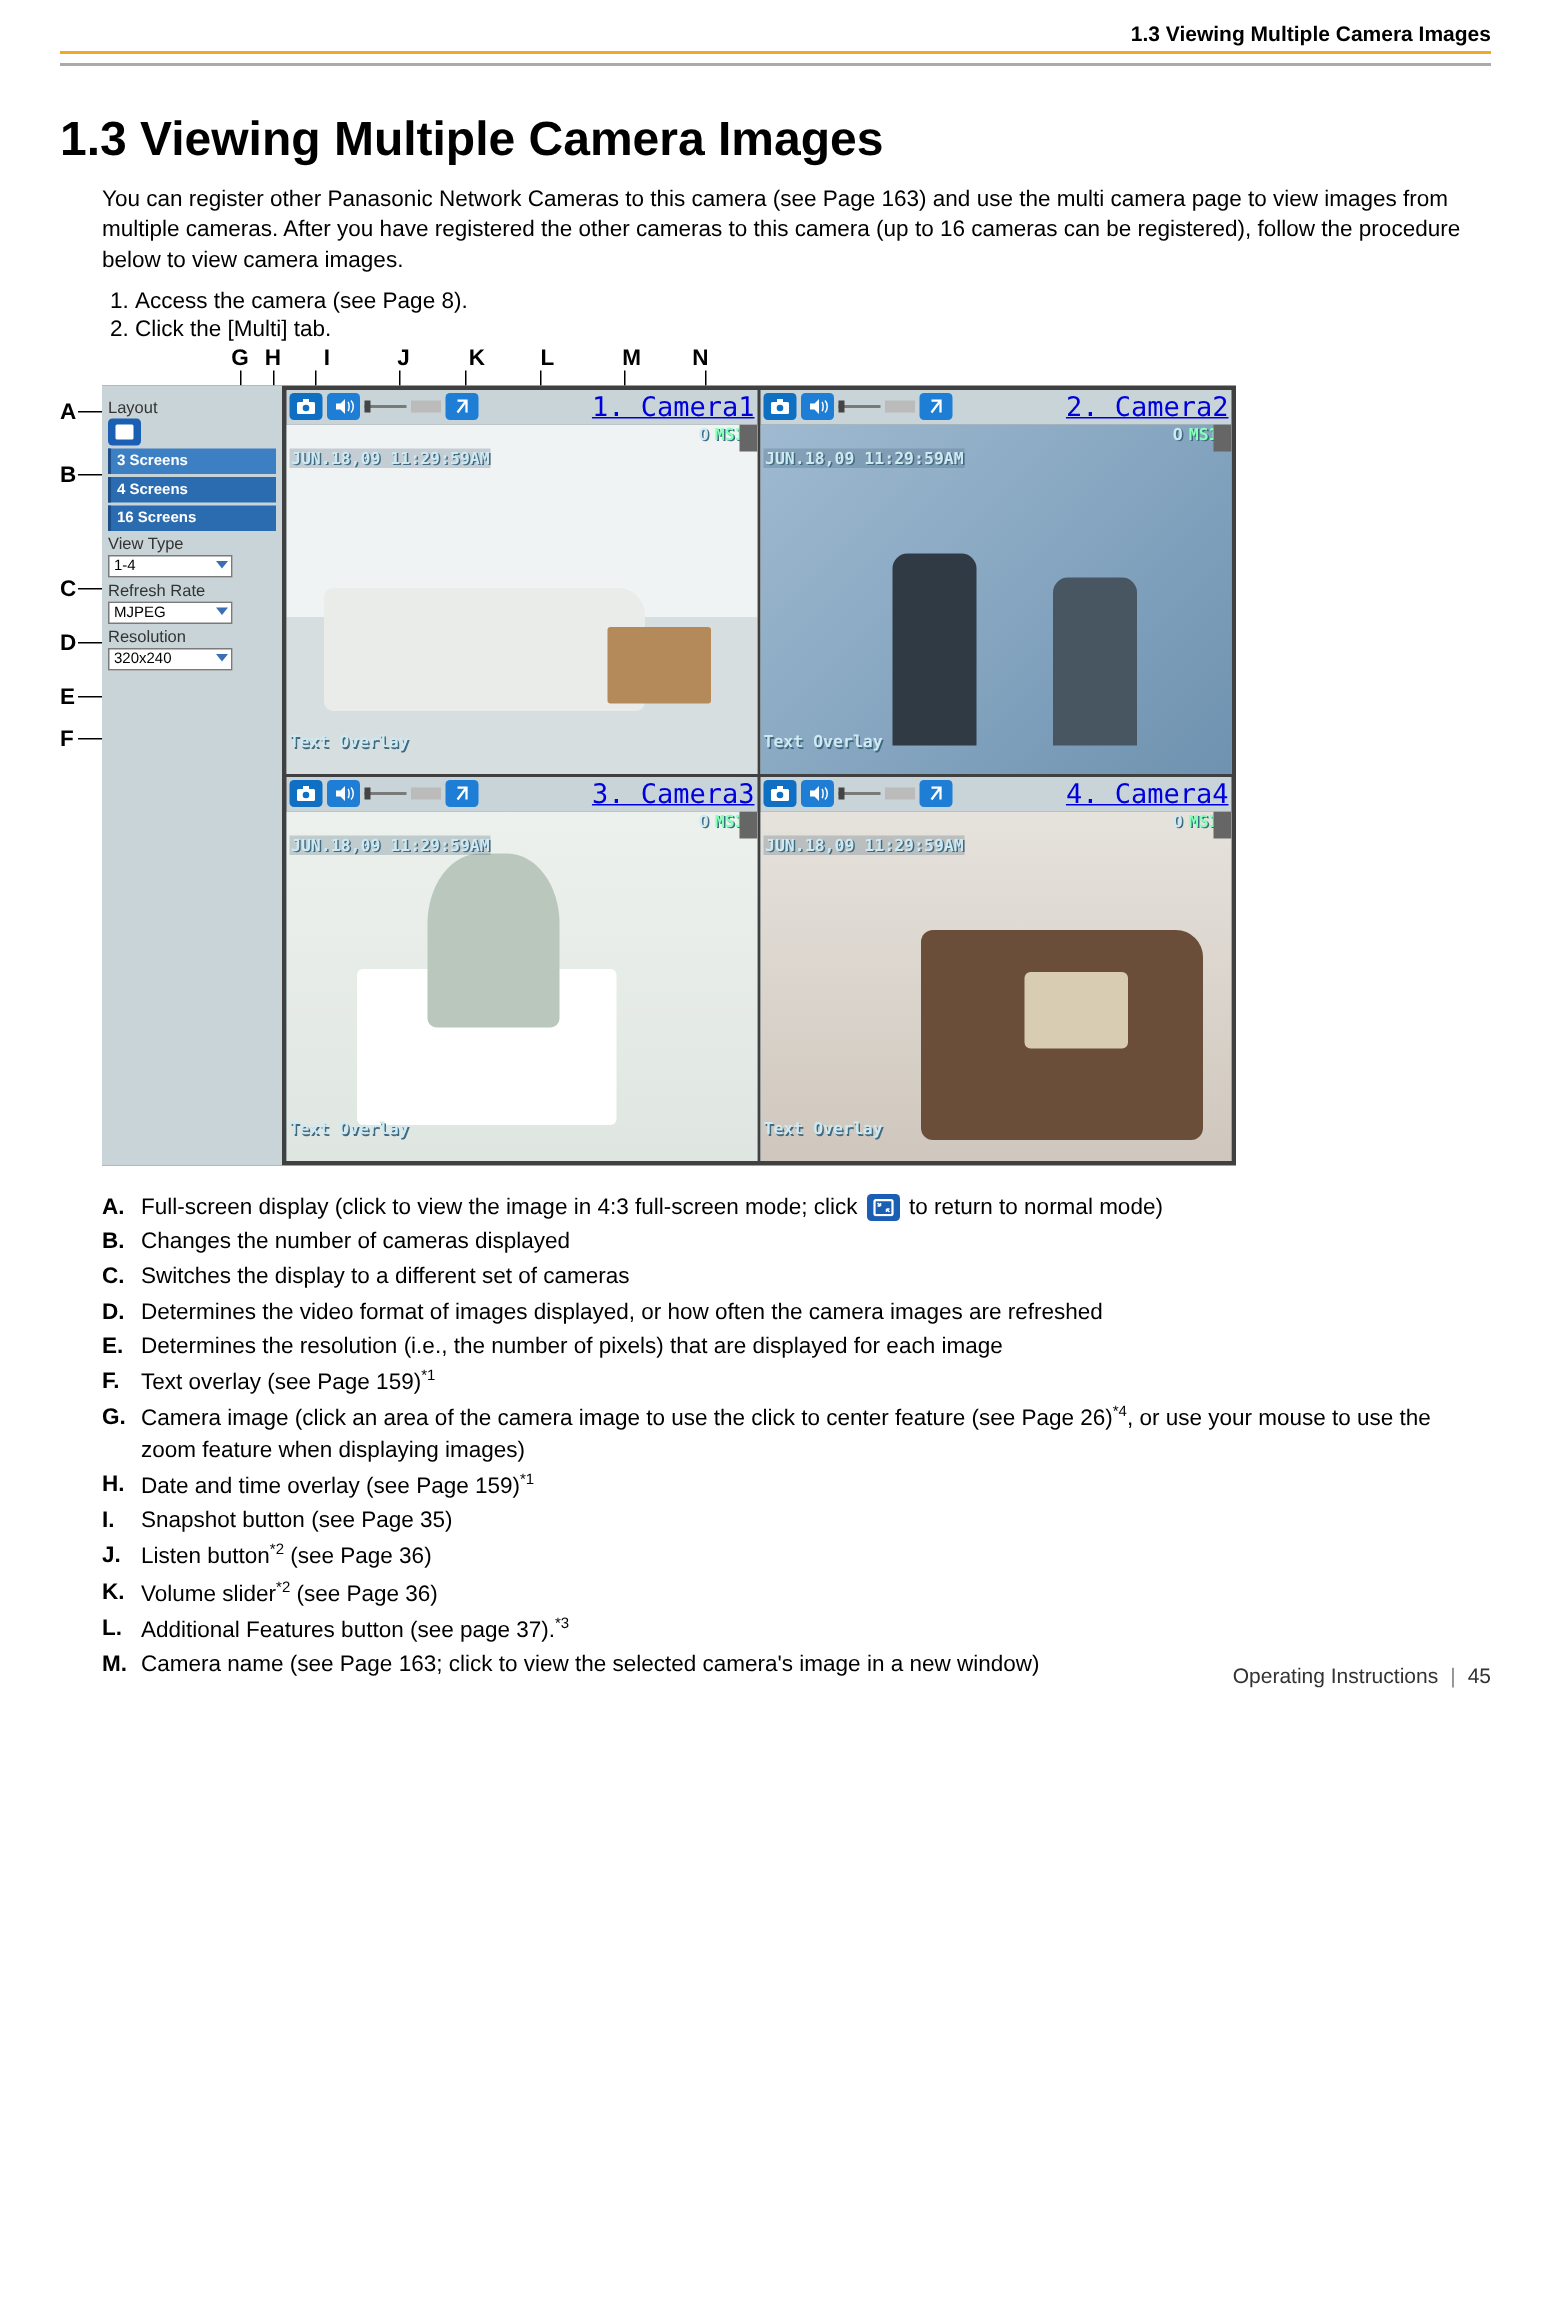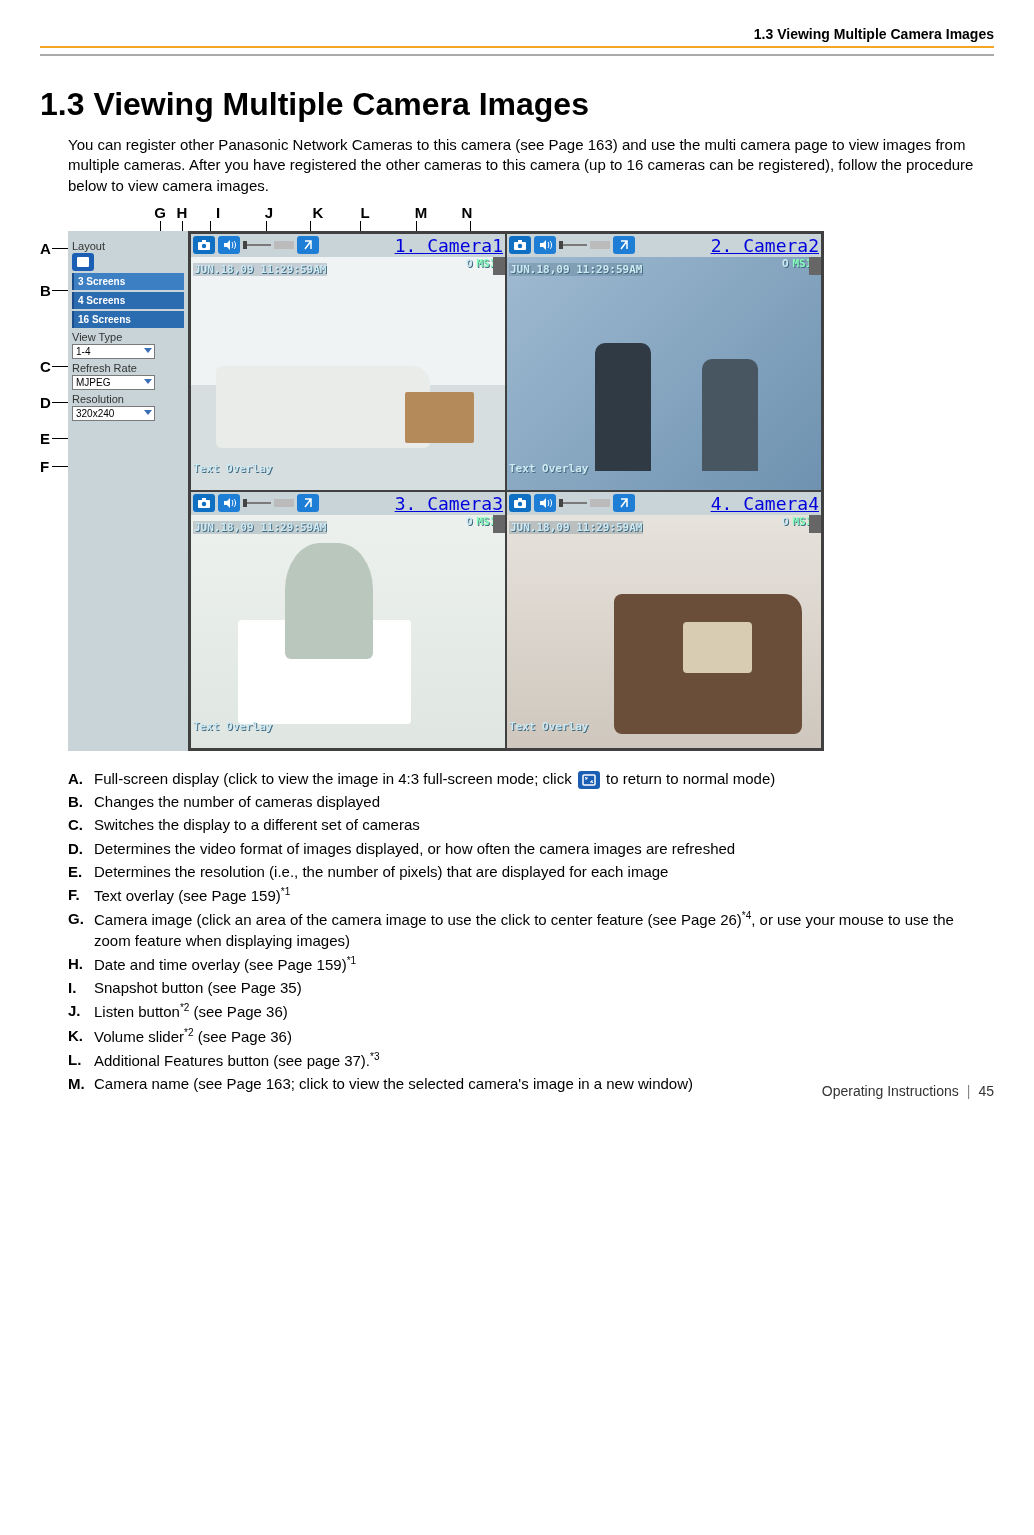"1.3 Viewing Multiple Camera Images" .page { margin: 16px auto -> 4px auto }
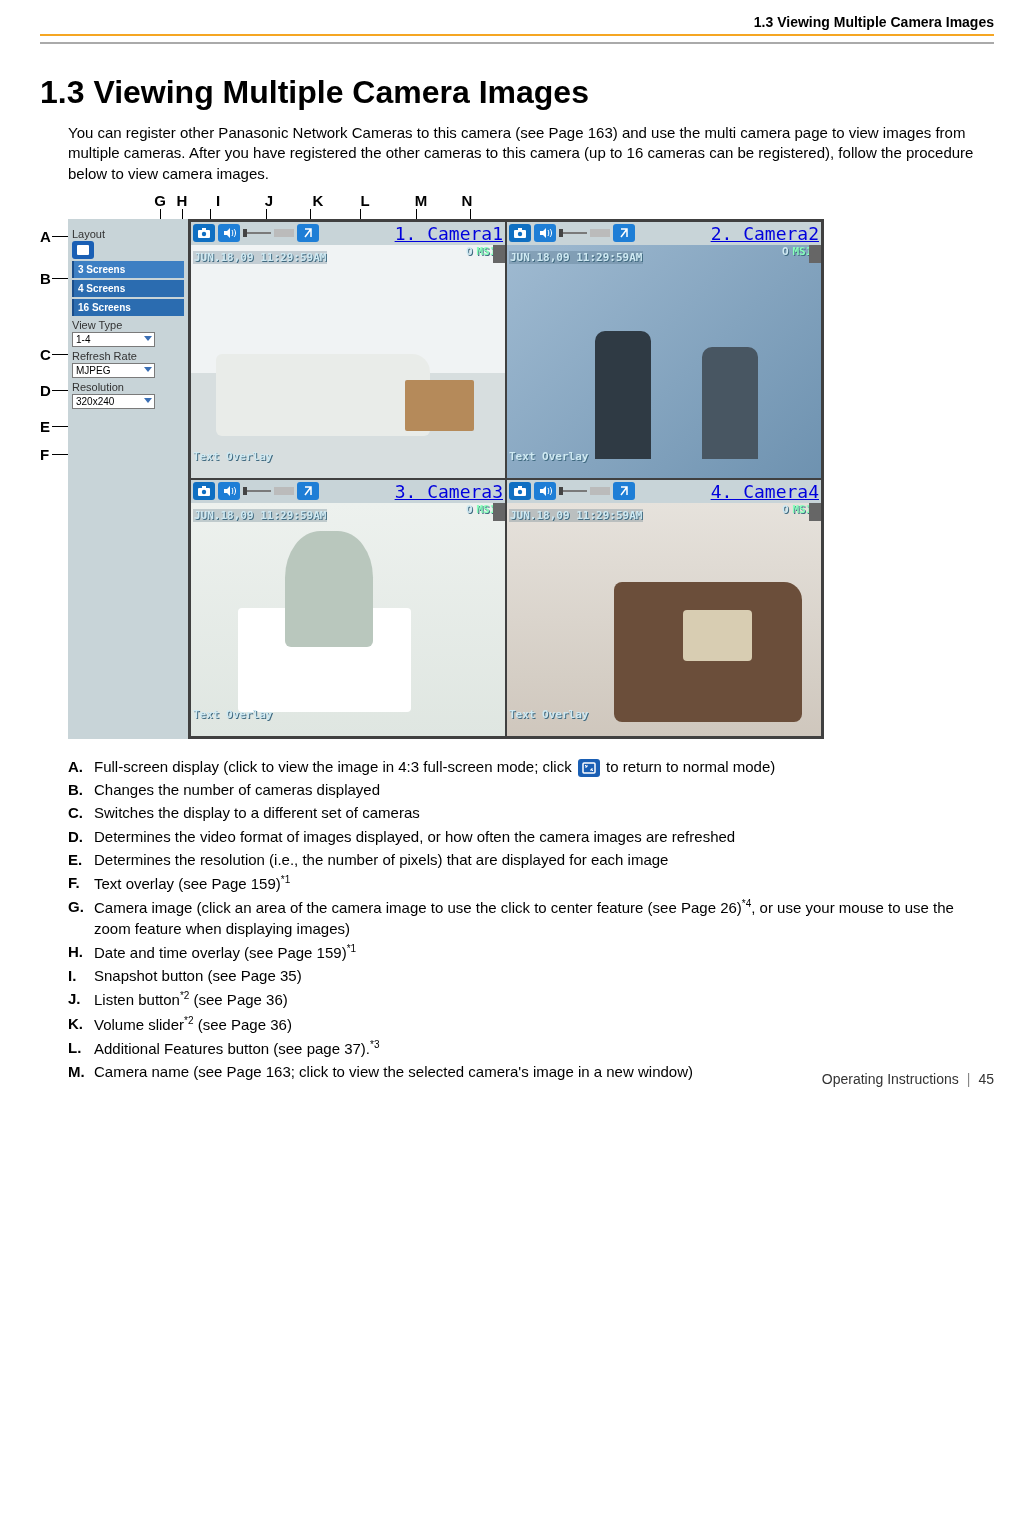"Access the camera (see Page" ol.steps { html: none -> <ol> <li><span>Access the camera (see Page 8).</span></li> <li><span>Click the [Multi] tab.</span></li> </ol> }
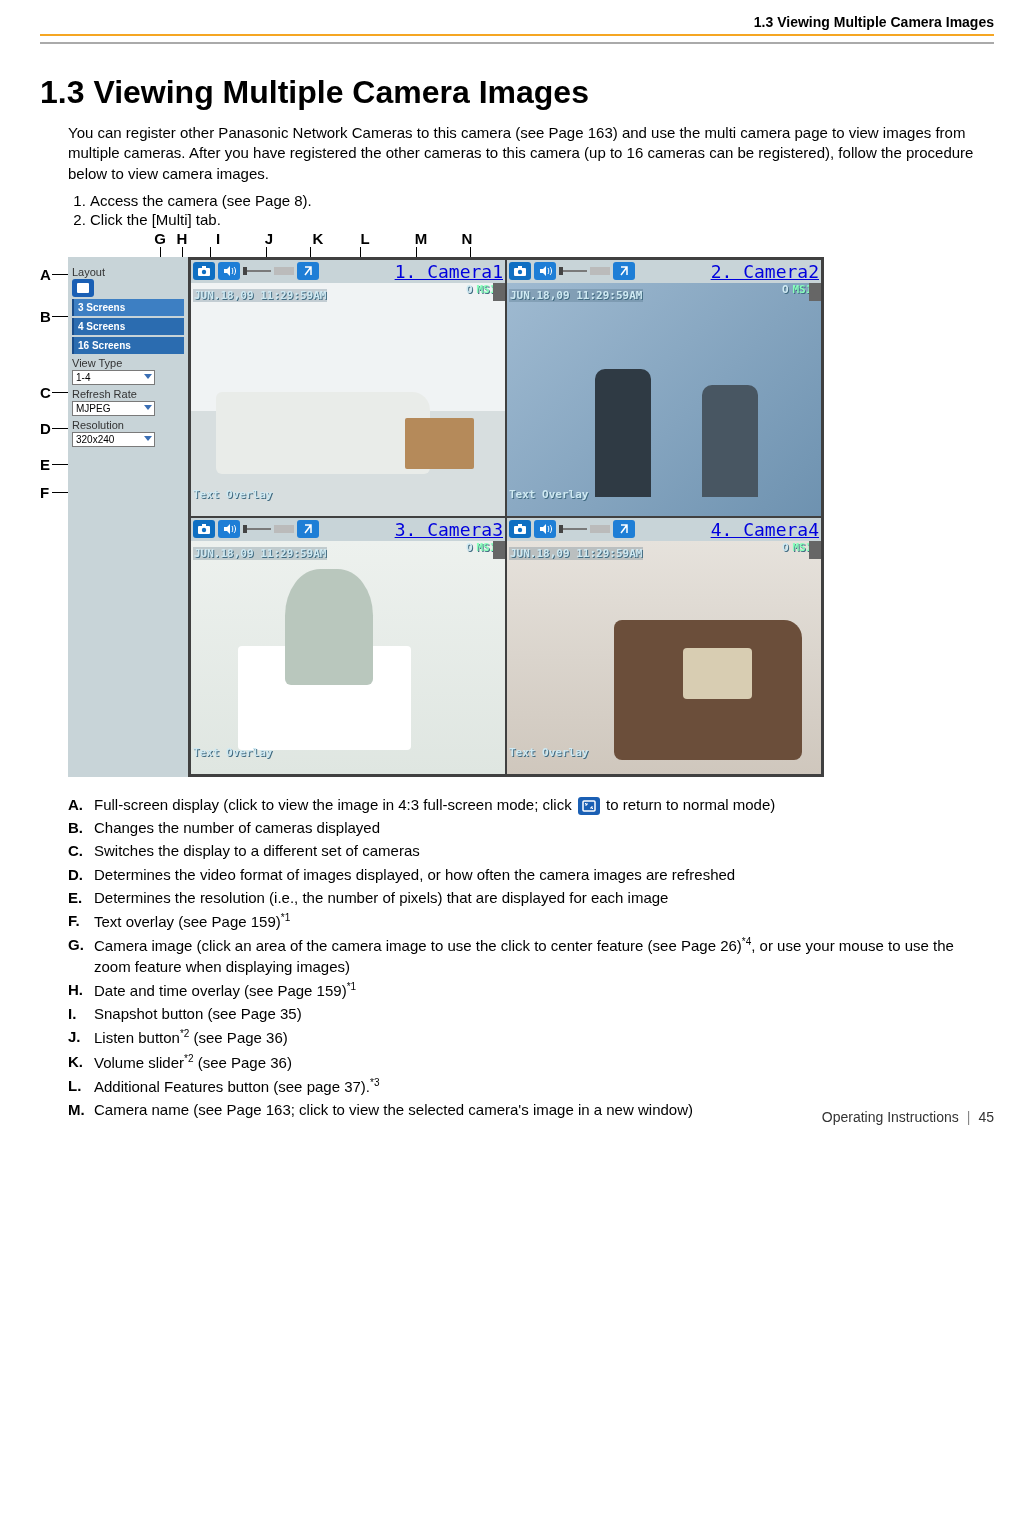"JUN.18,09 11:29:59AM" .cam-img .ts { top: 6px -> 16px }
